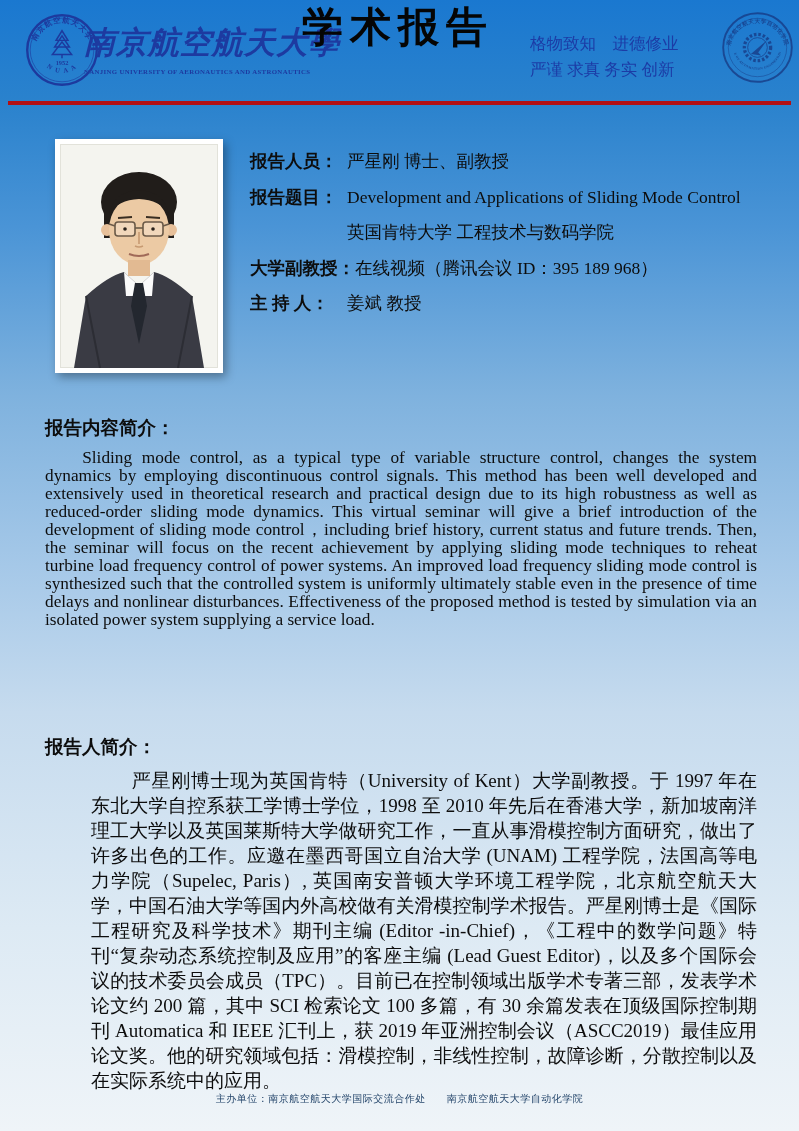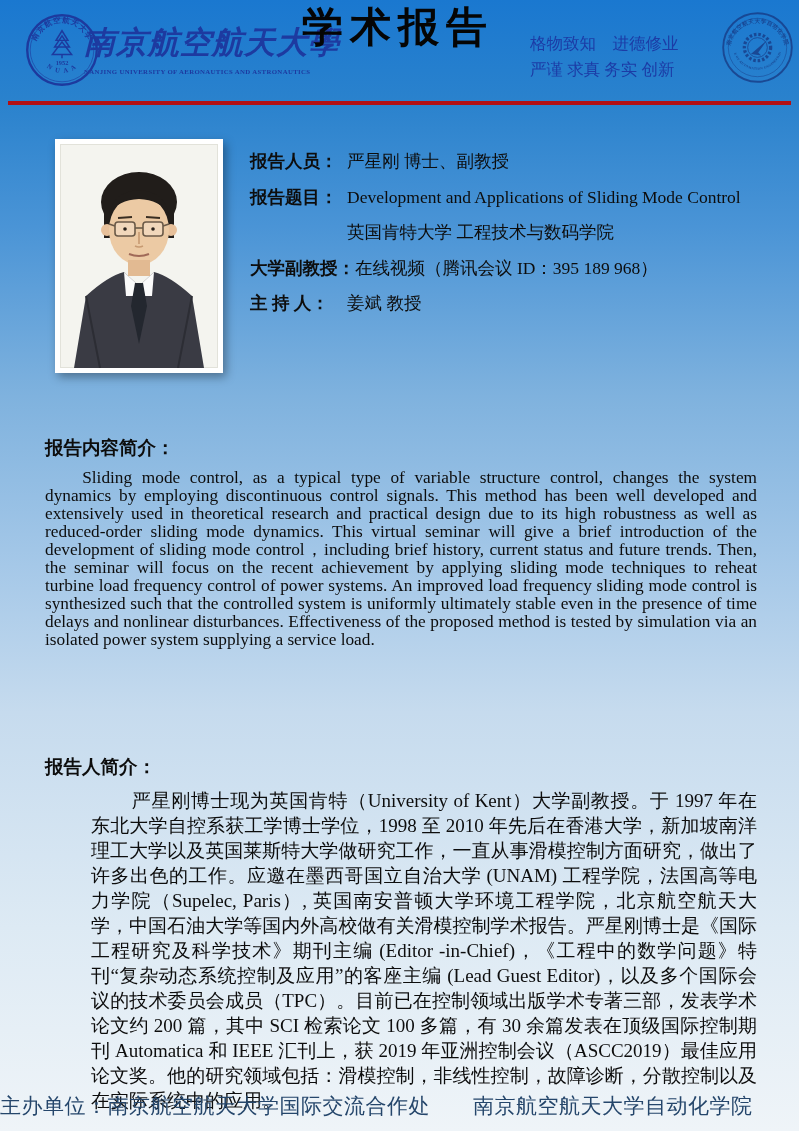"报告内容简介：" .section-heading { margin-top: 20px -> none }
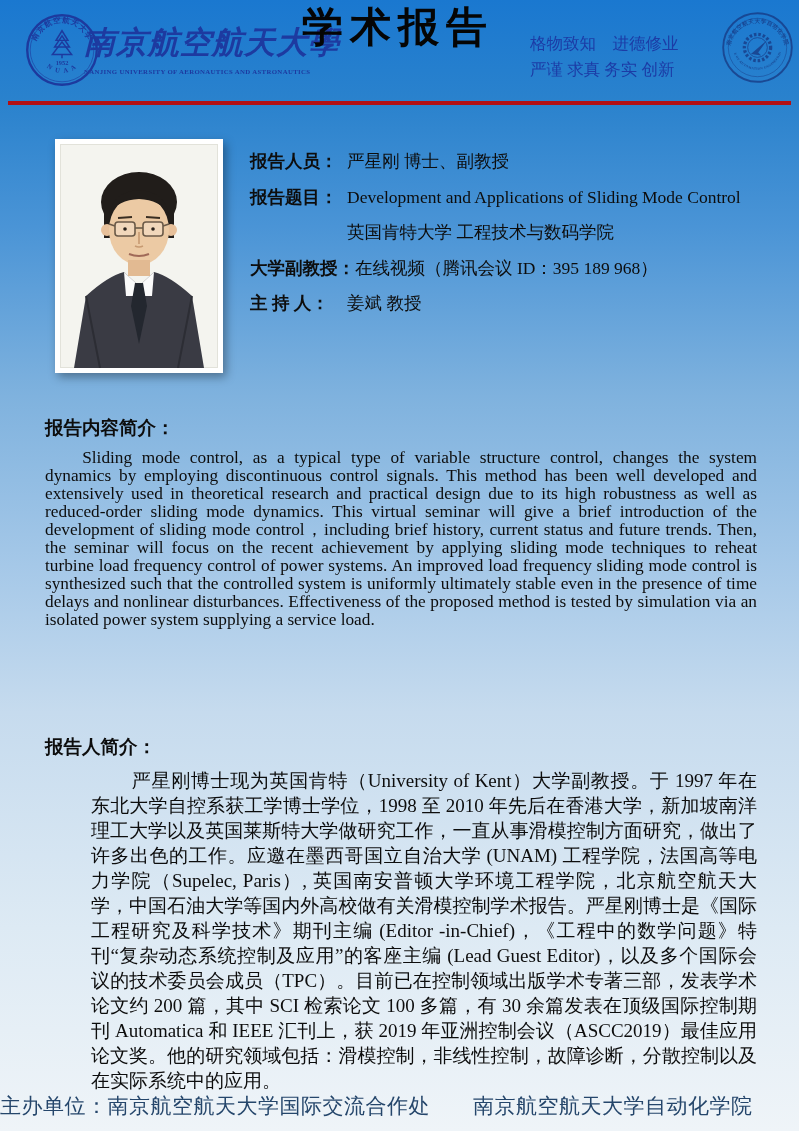"主办单位：南京航空航天大学国际交流合作处 南京航空航天大学自动化学院" .footer { font-size: 21px -> 10px; text-align: none -> center }
